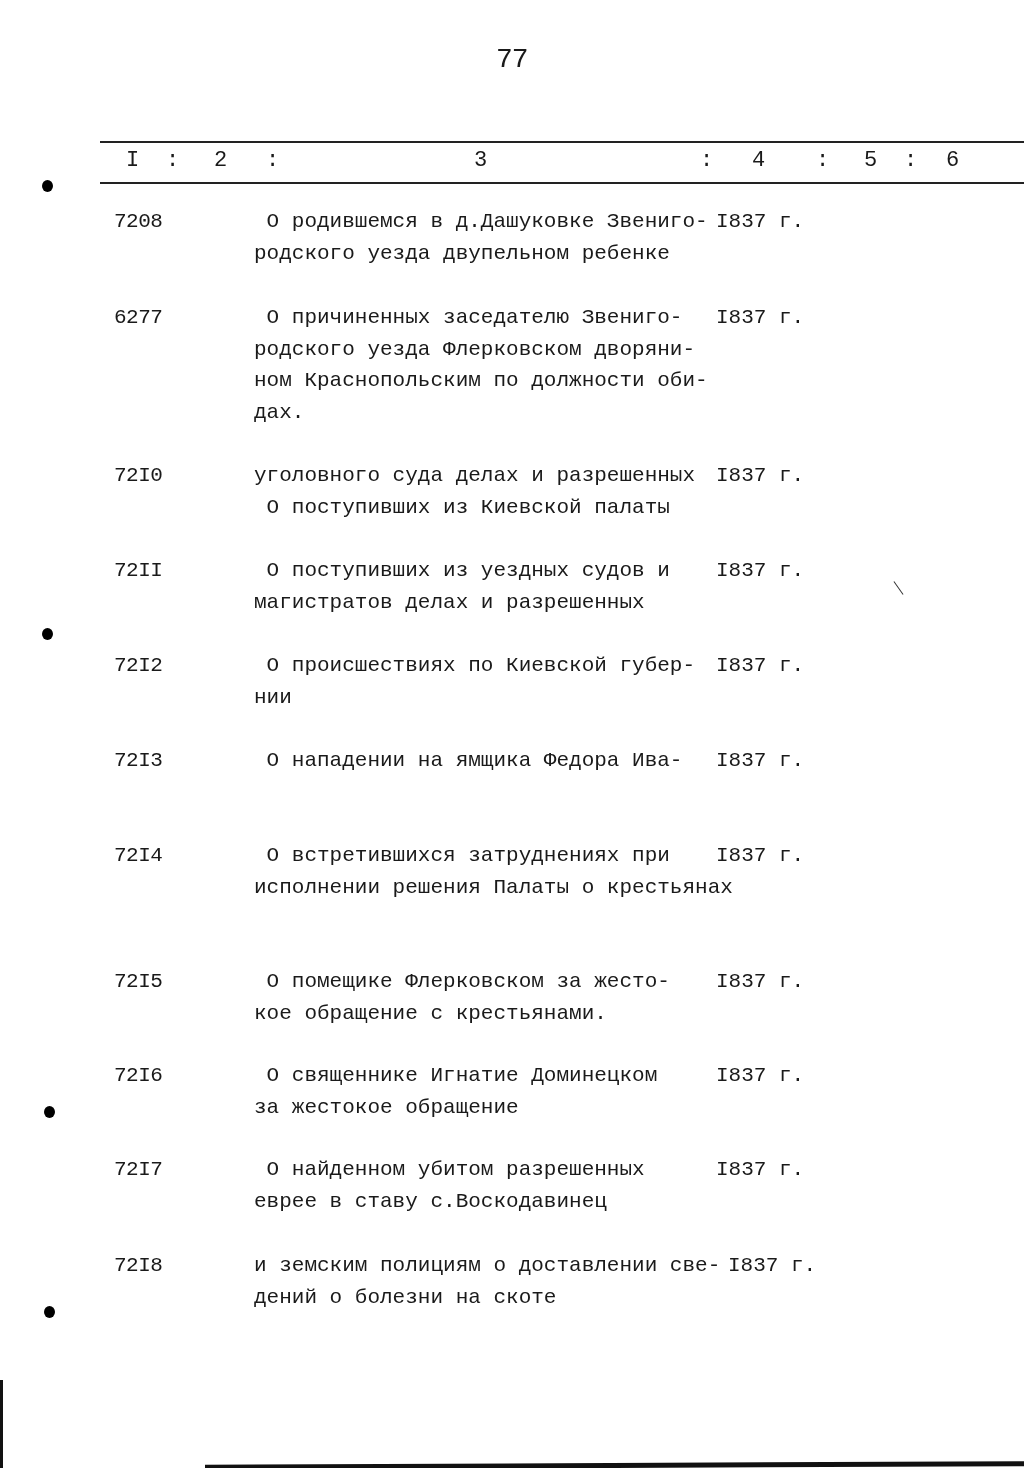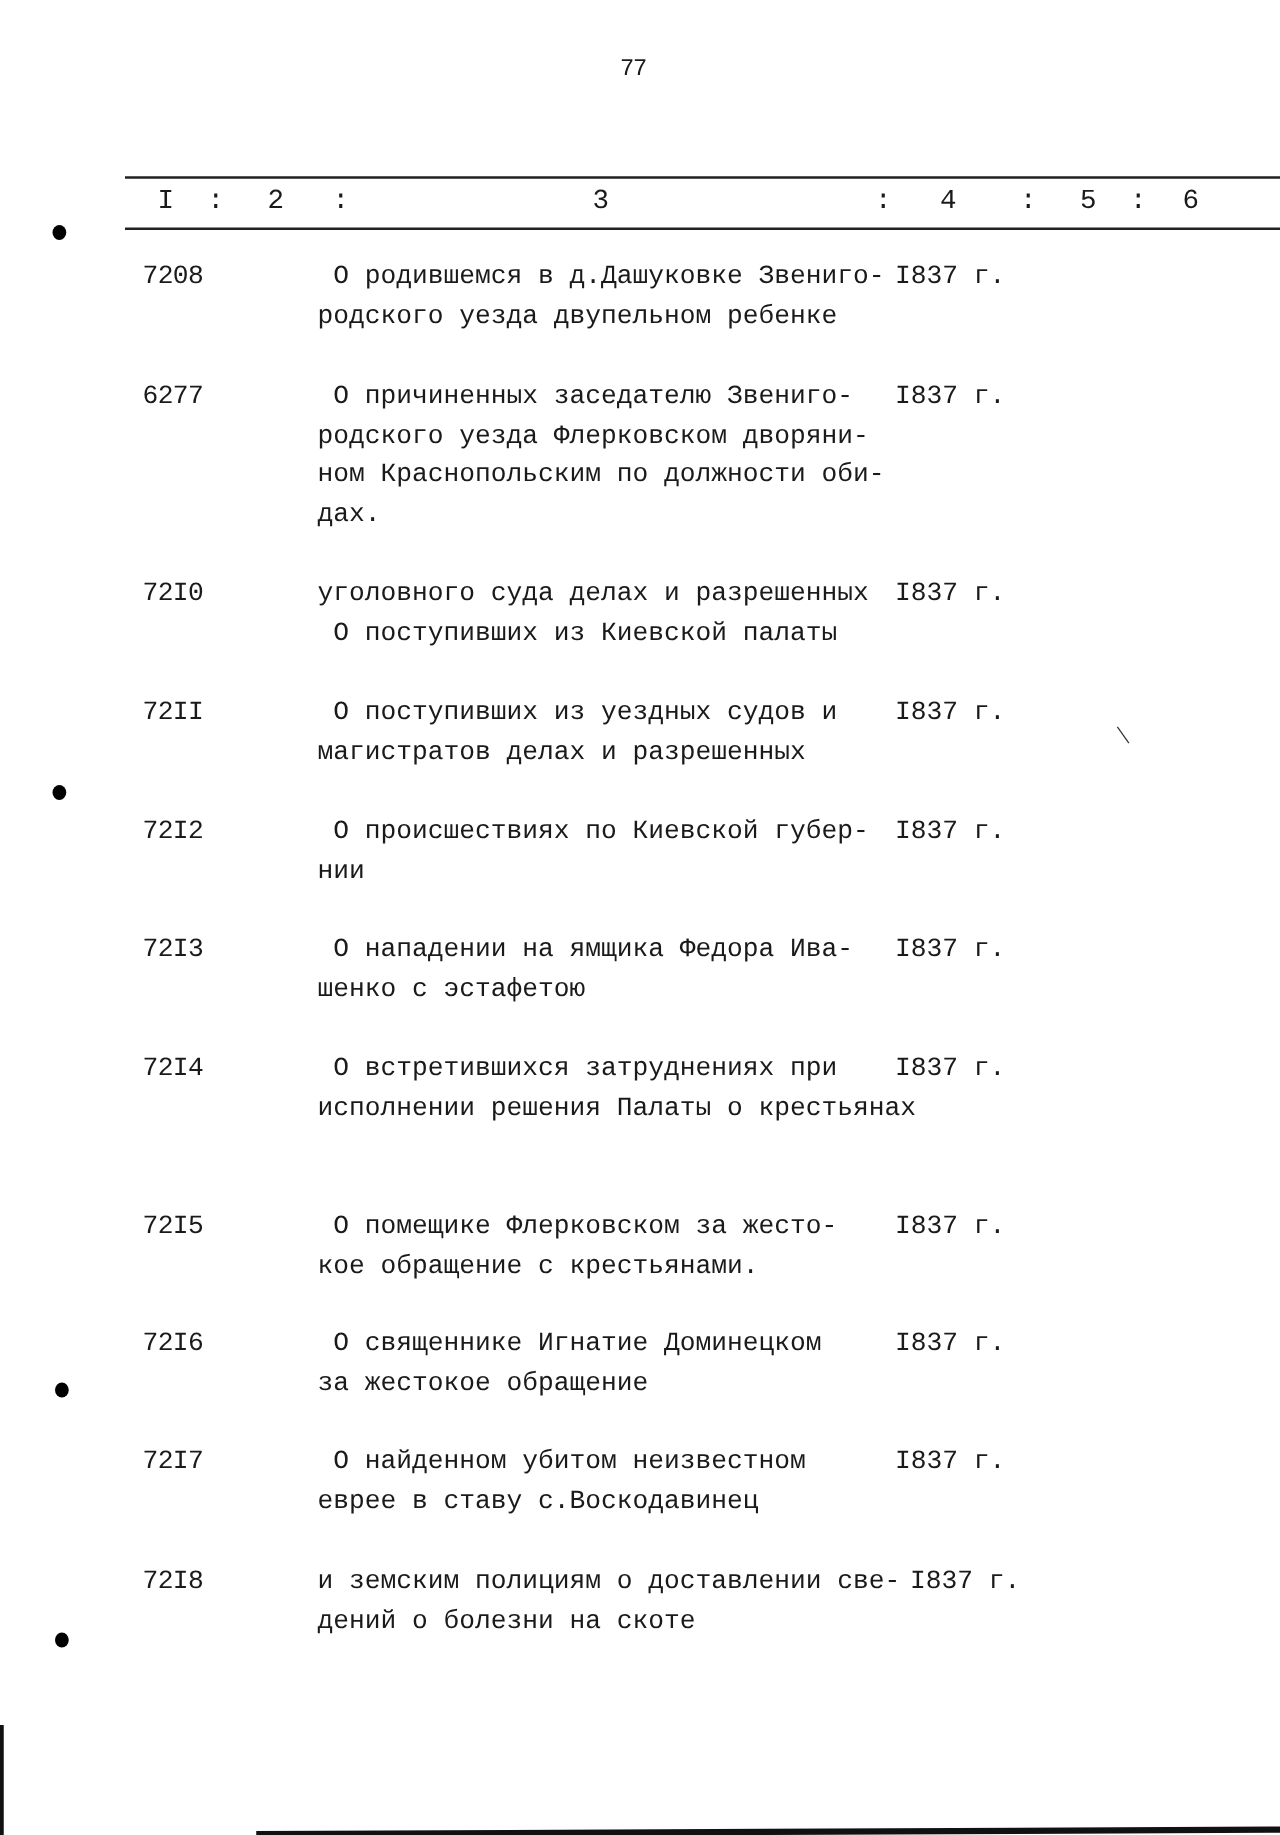"77" .page-number { font-size: 19px -> 28px }
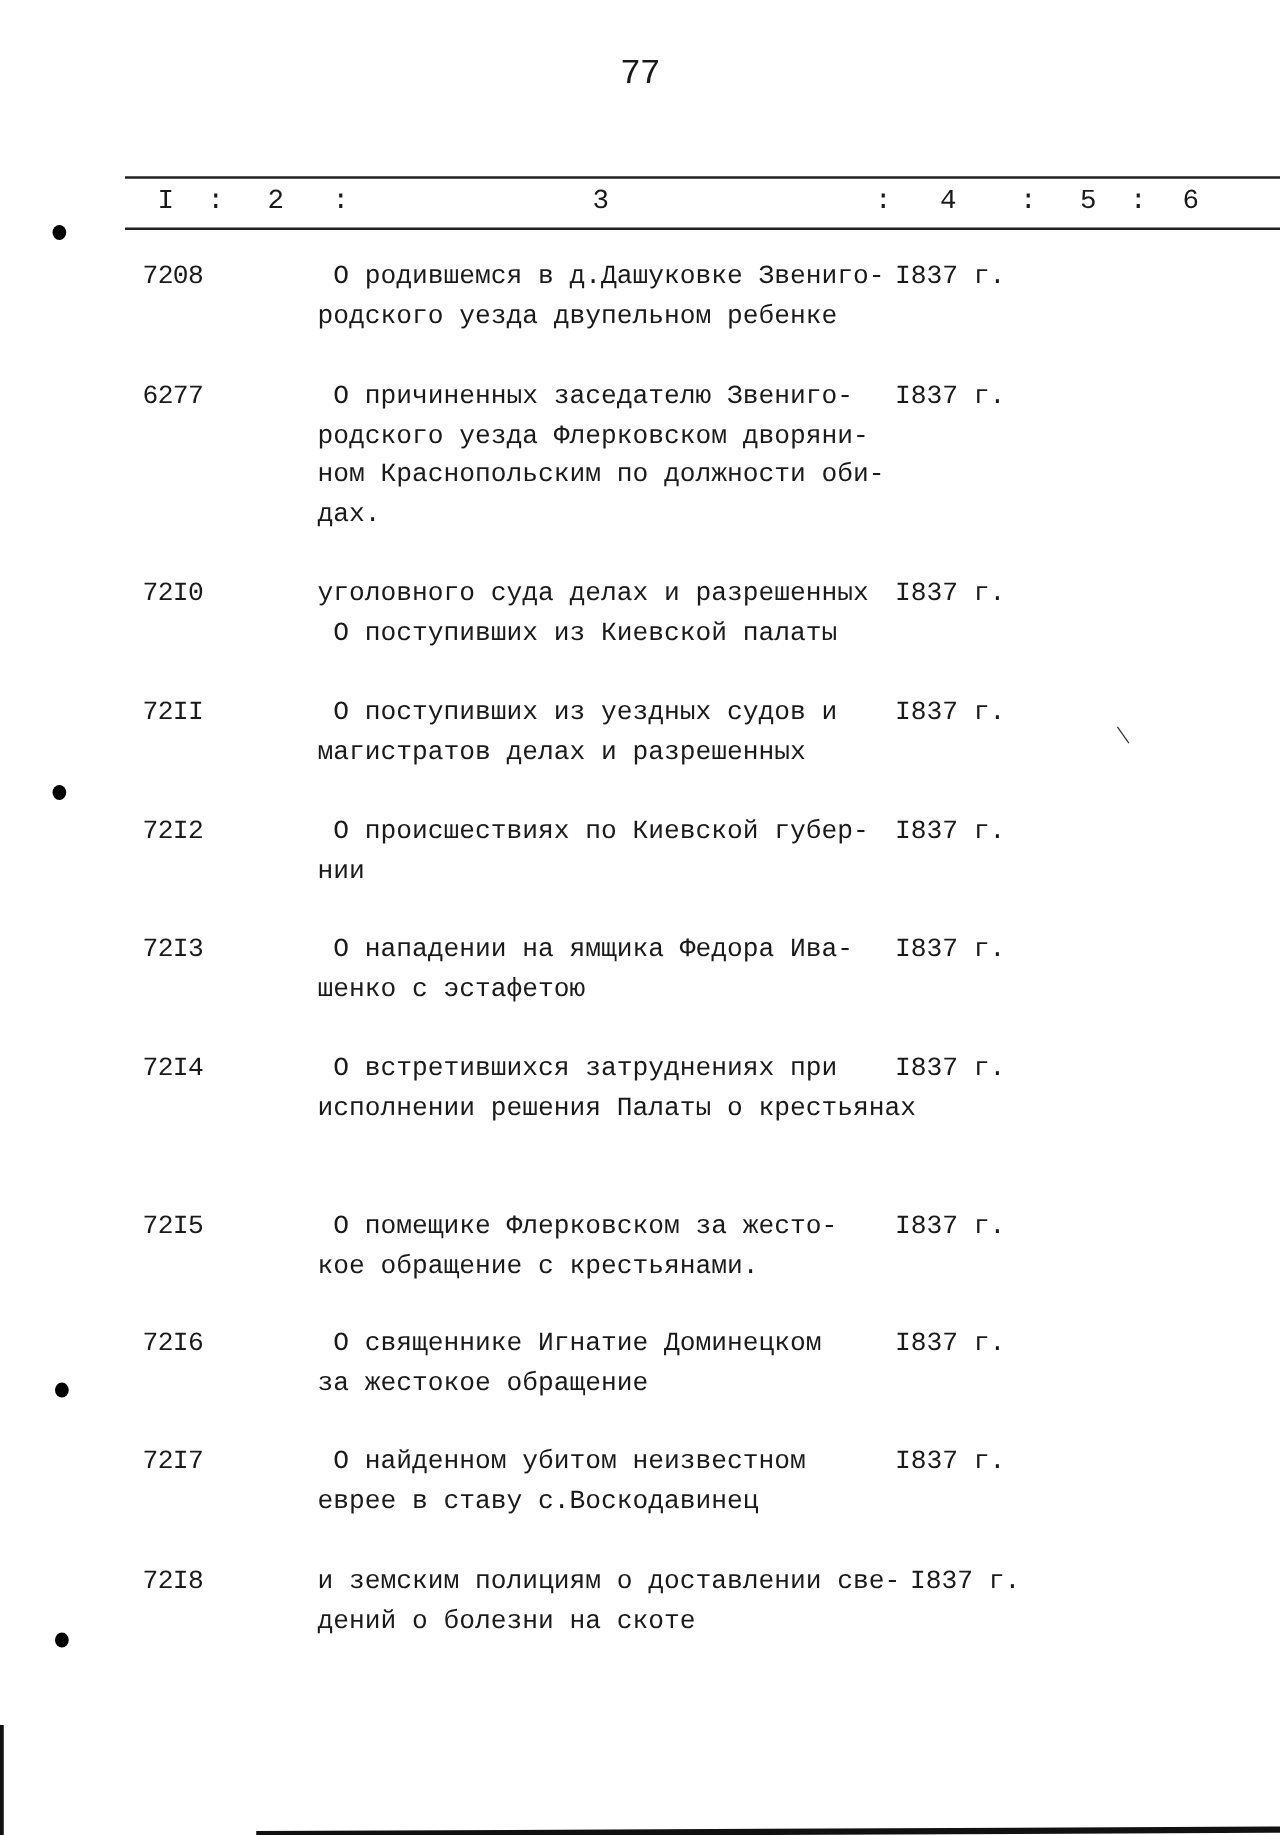"шенко с эстафетою" div { html: <div>шенко с эстафетою</div> -> none }
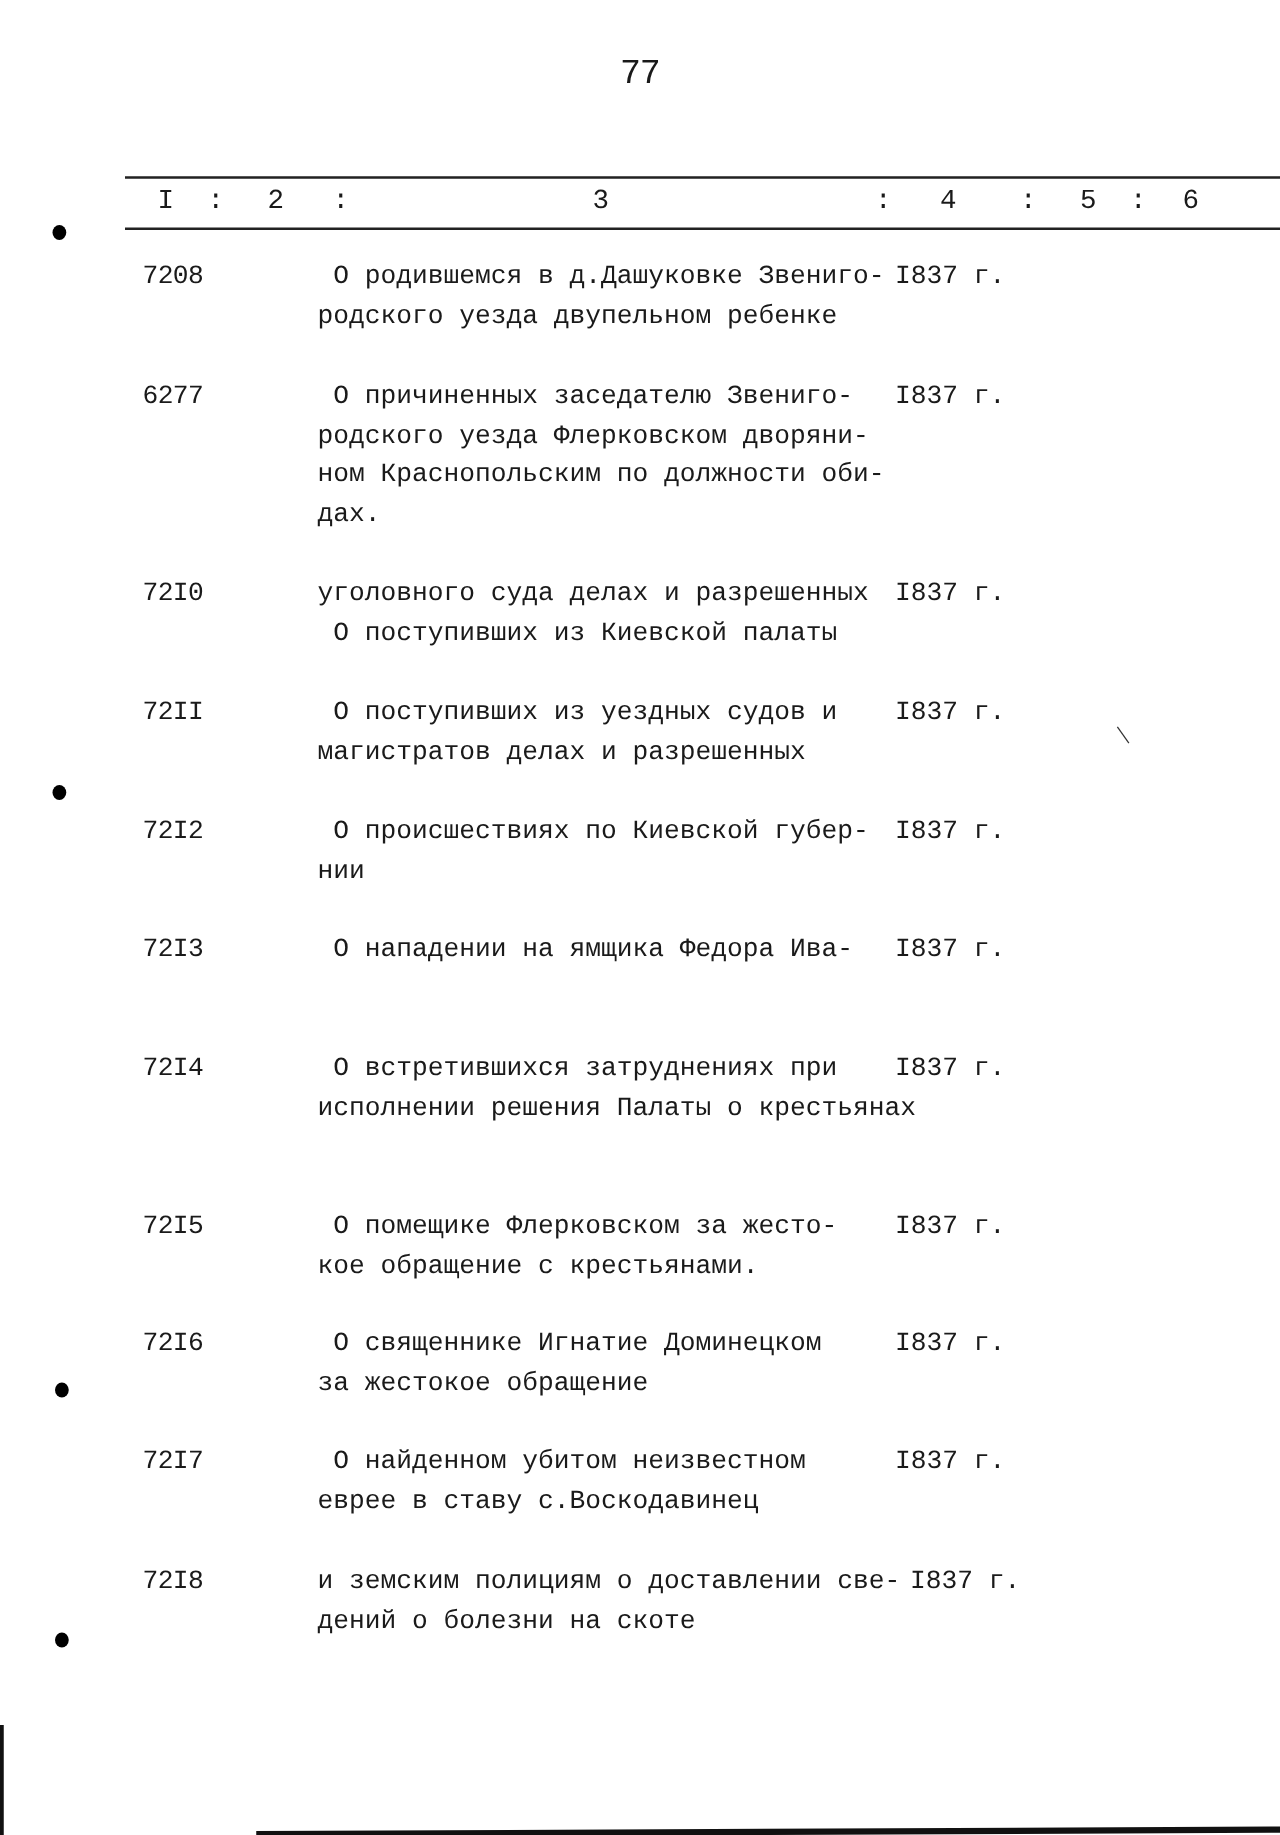"О найденном убитом неизвестном" div { text: неизвестном -> разрешенных }
